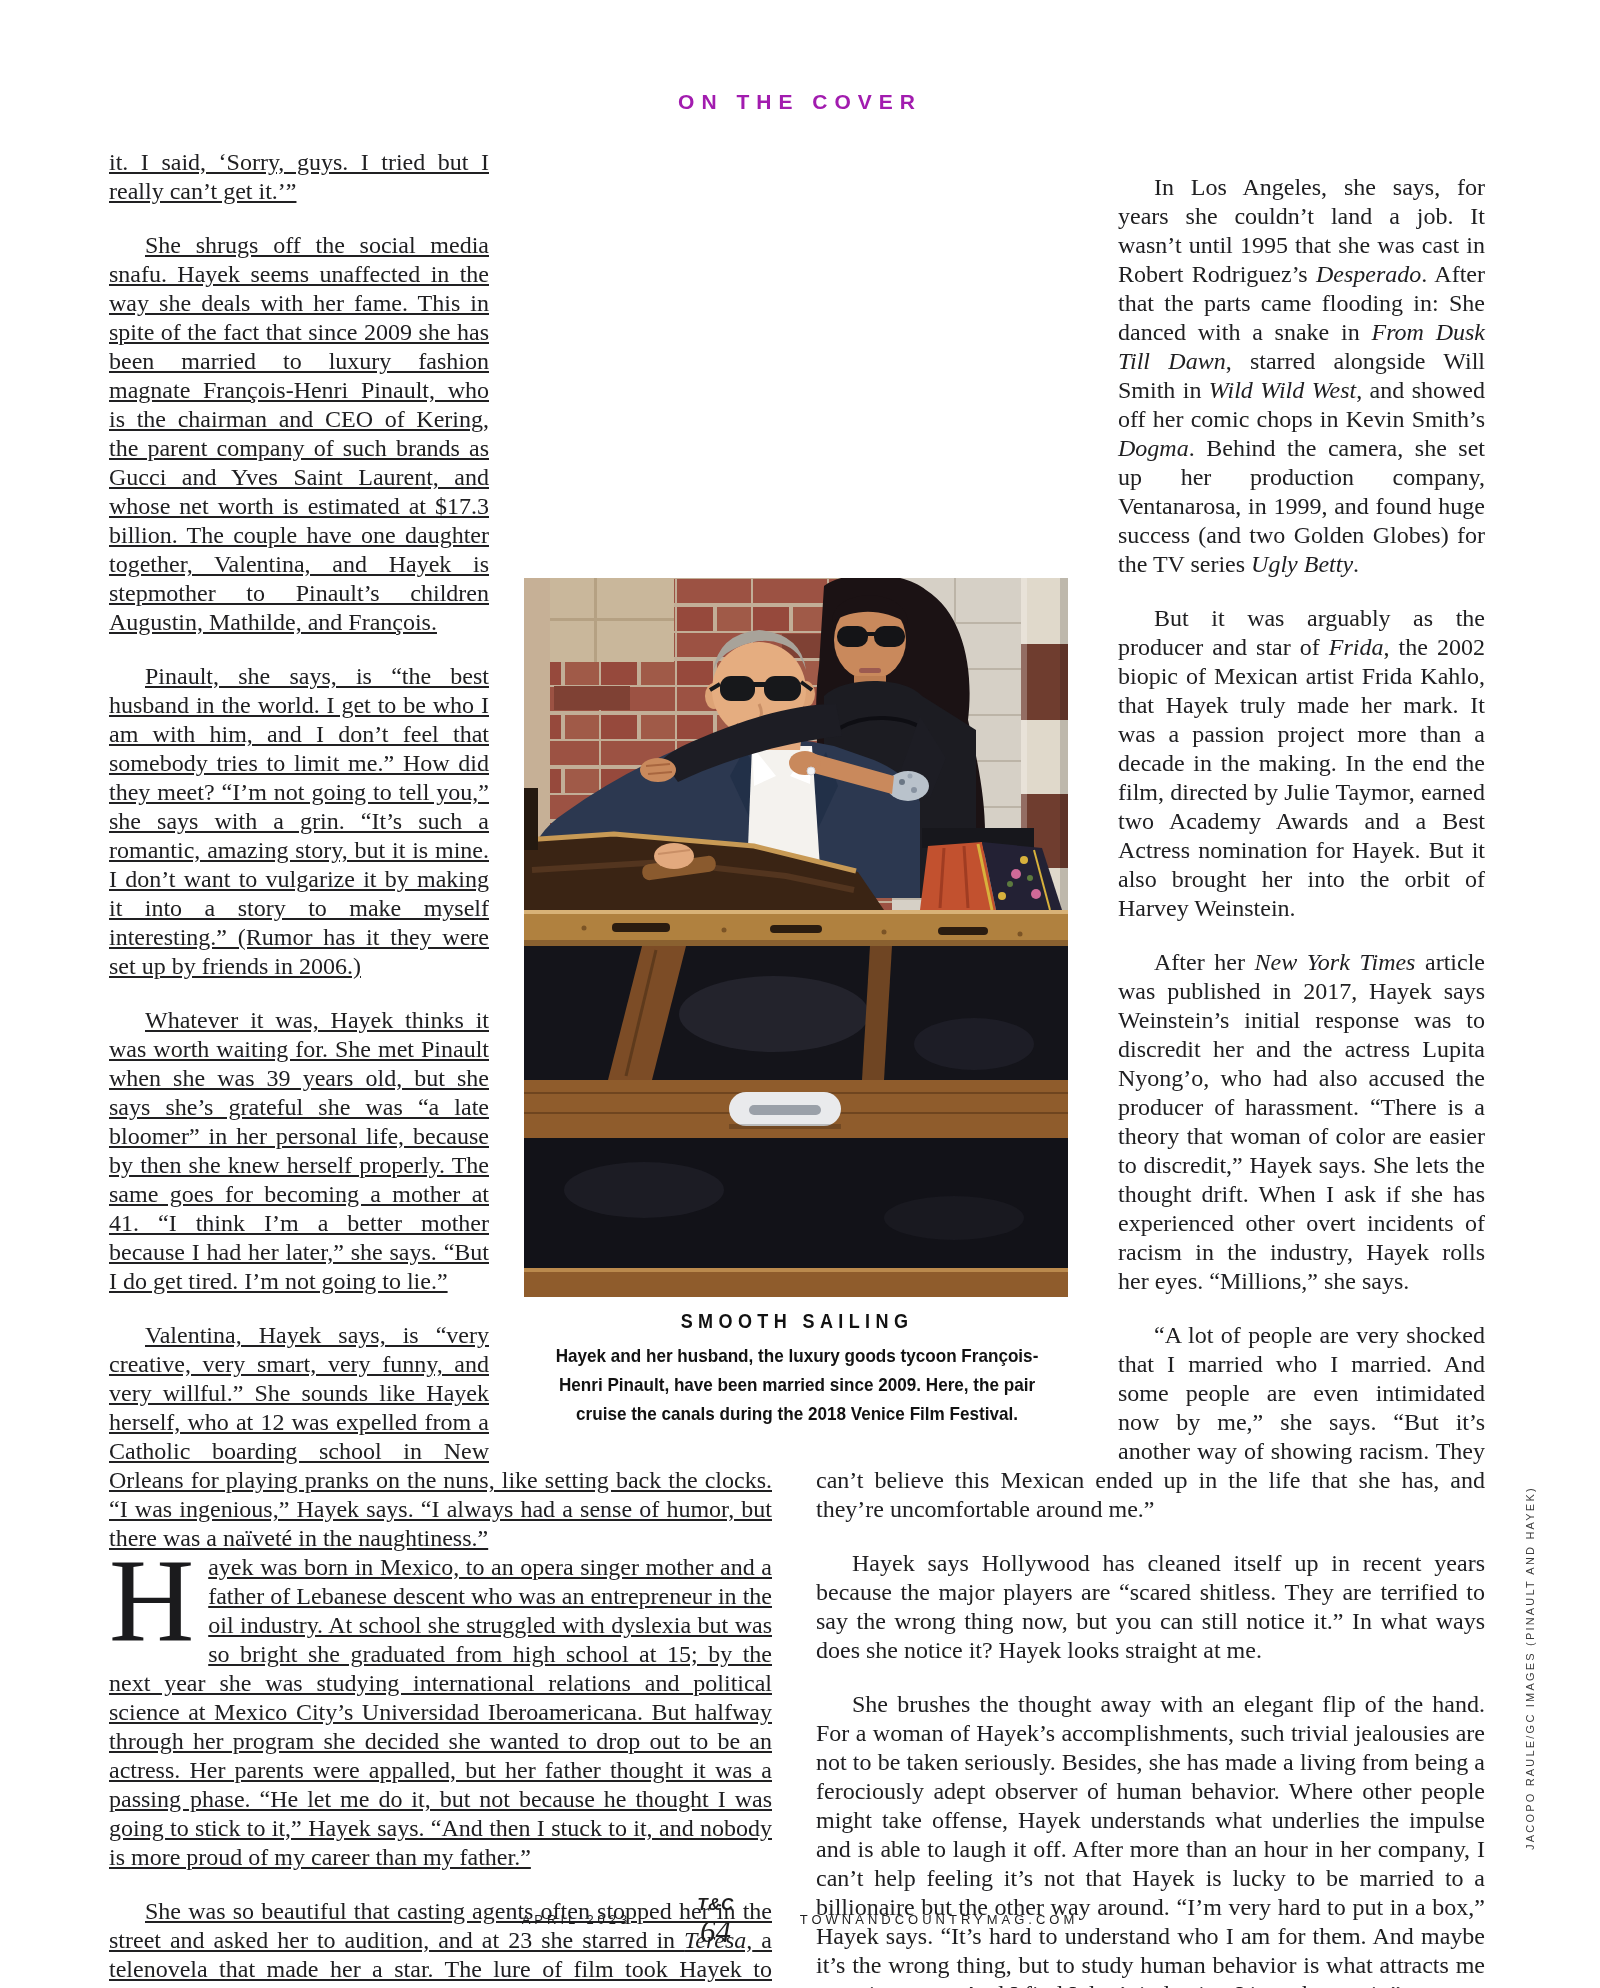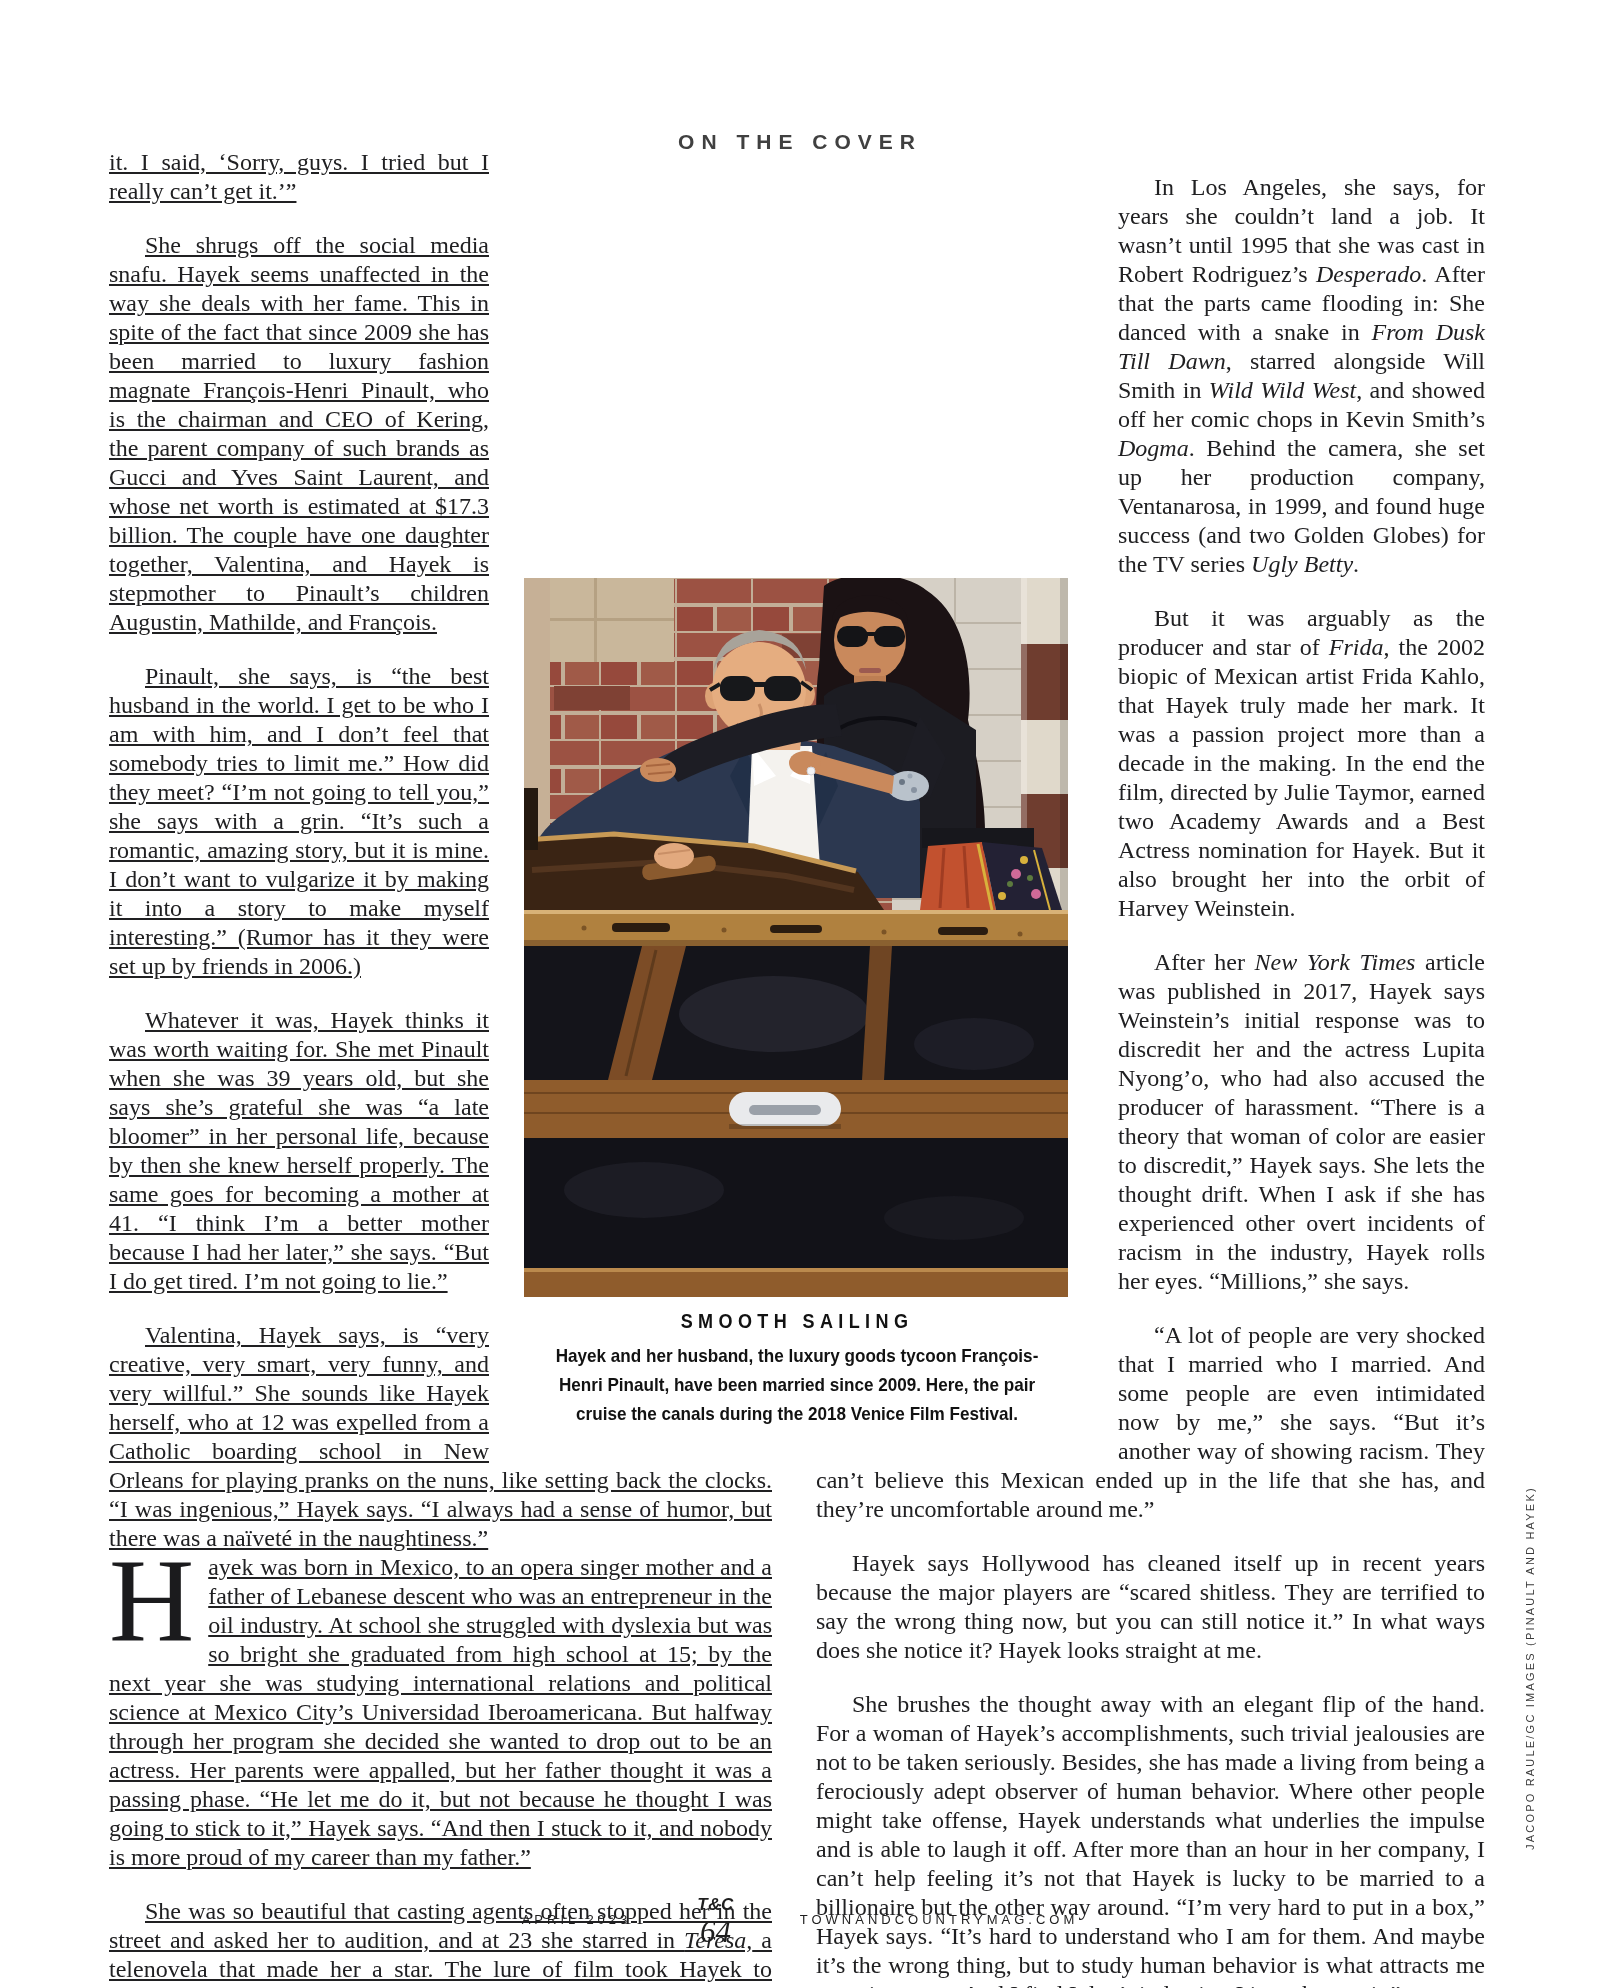"ON THE COVER" div.kicker { color: #404040 -> #a21caf; margin-top: 40px -> none }
